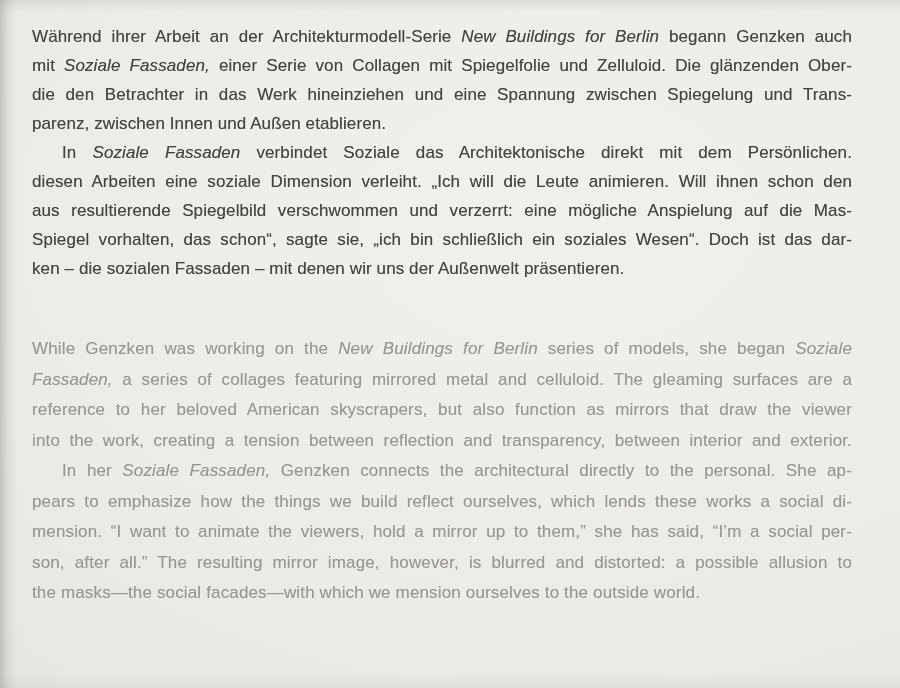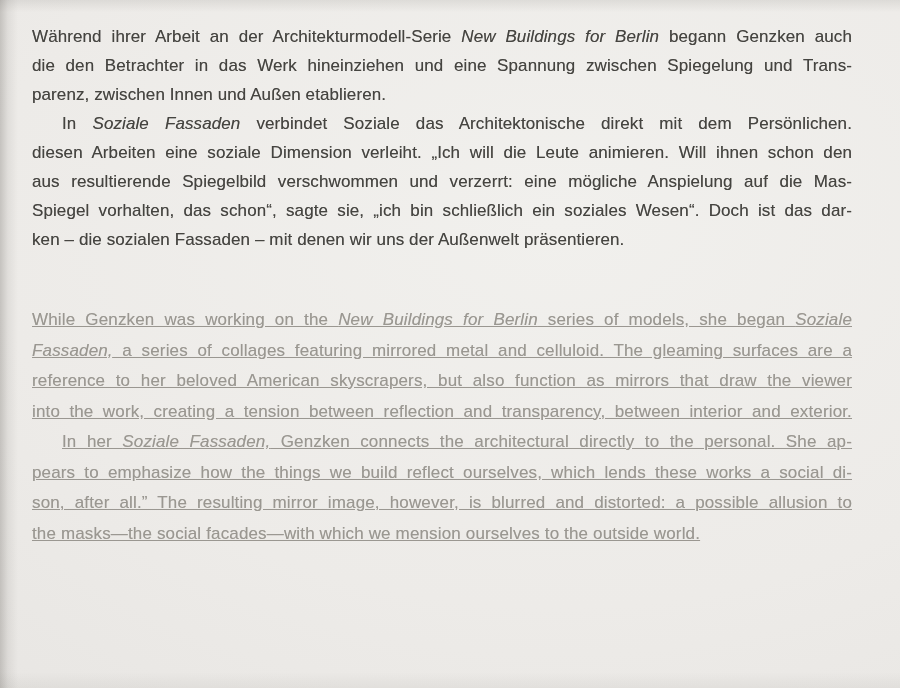"mit Soziale Fassaden, einer Serie" div.line { html: none -> <div><span>mit </span><i>Soziale Fassaden,</i><span> einer Serie von Collagen mit Spiegelfolie und Zelluloid. Die glänzenden Ober-</span></div> }
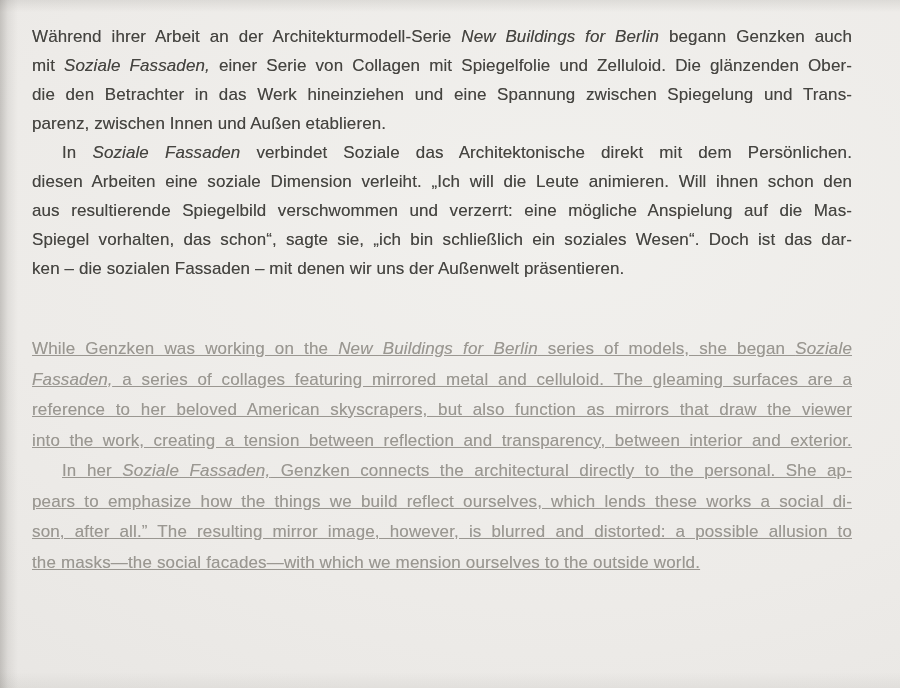"While Genzken was working on" .english { text-decoration: underline -> none }
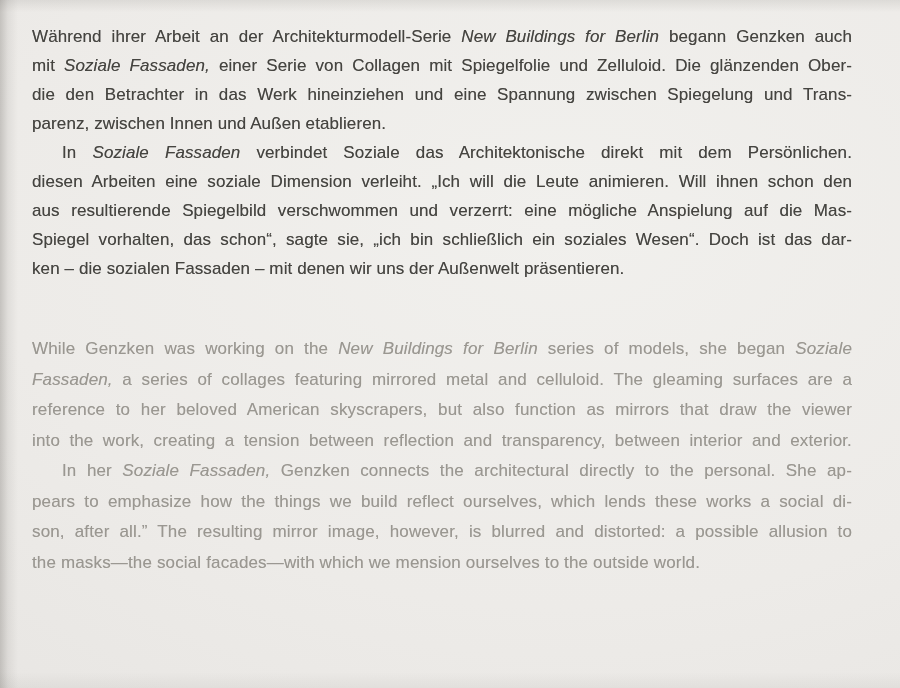"mension. “I want to animate" div.line { html: none -> <div><span>mension. “I want to animate the viewers, hold a mirror up to them,” she has said, “I’m a social per-</span></div> }
